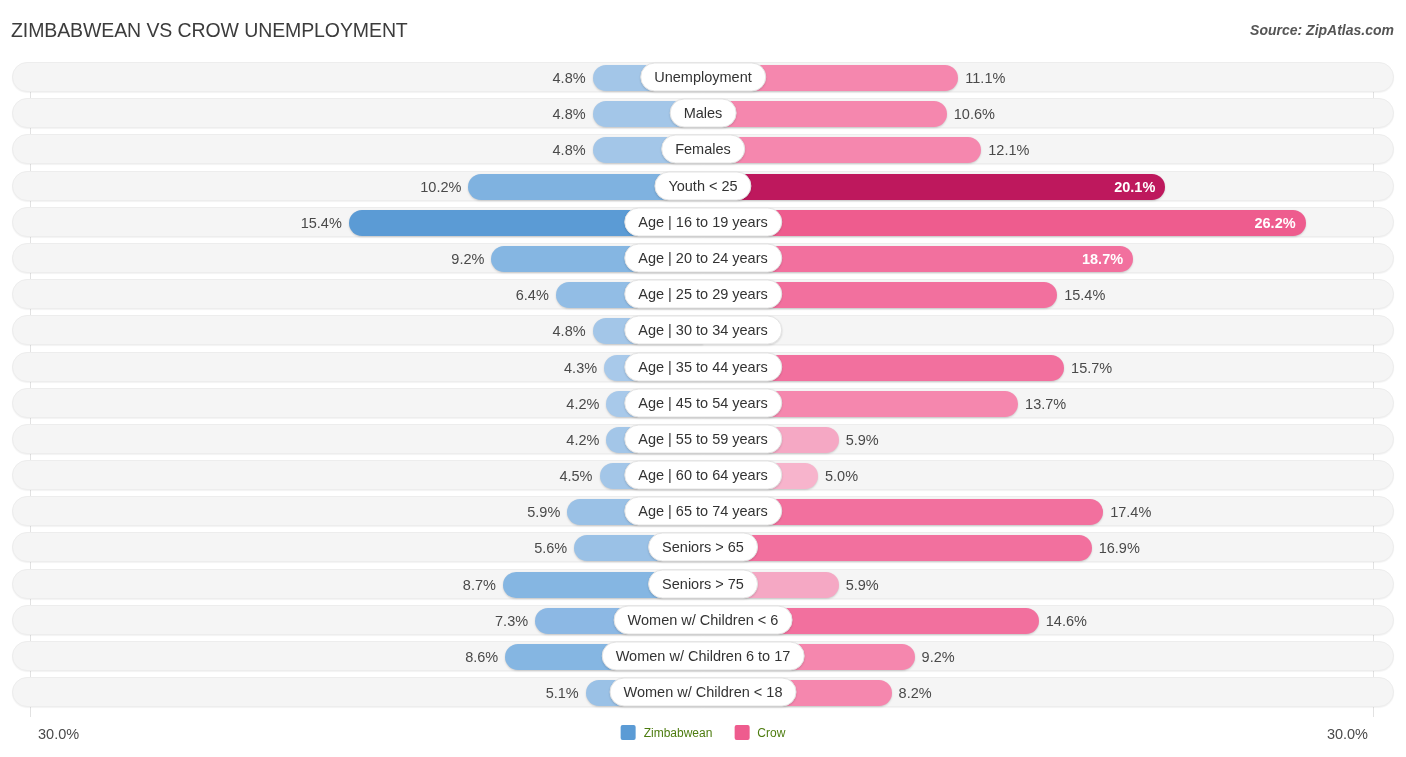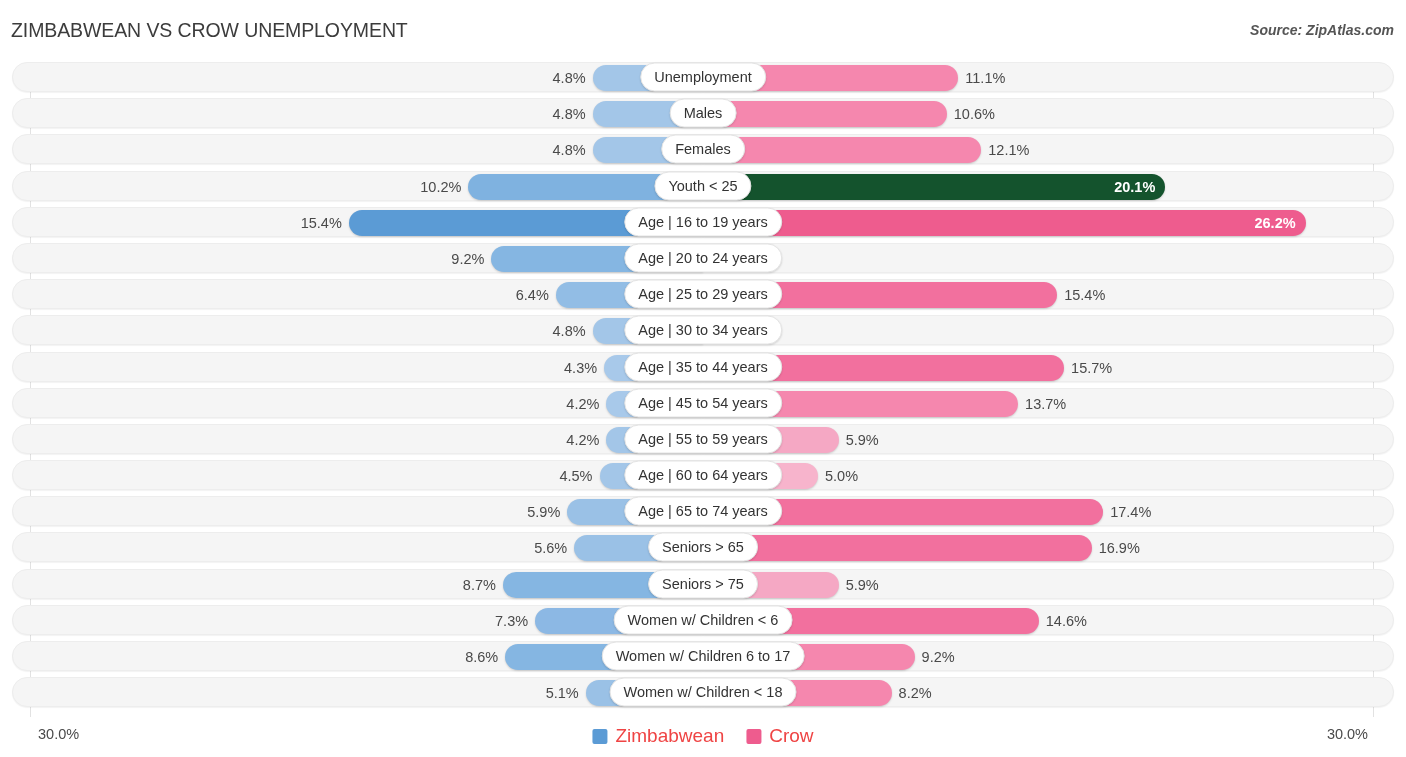"20.1%" div.bar { background: #14532d -> #be185d }
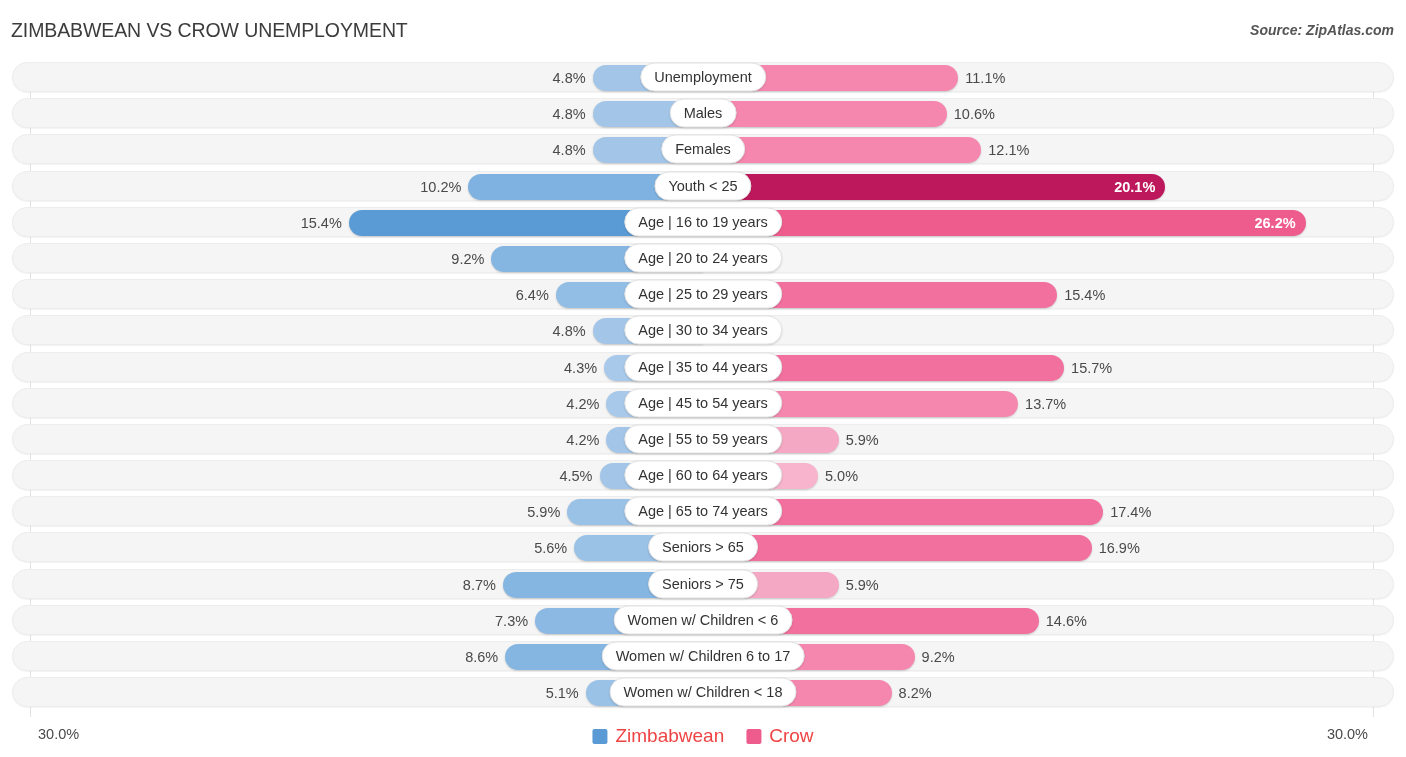"18.7%" div.bar-track { html: none -> <div> <div> <div>18.7%</div> </div> </div> }
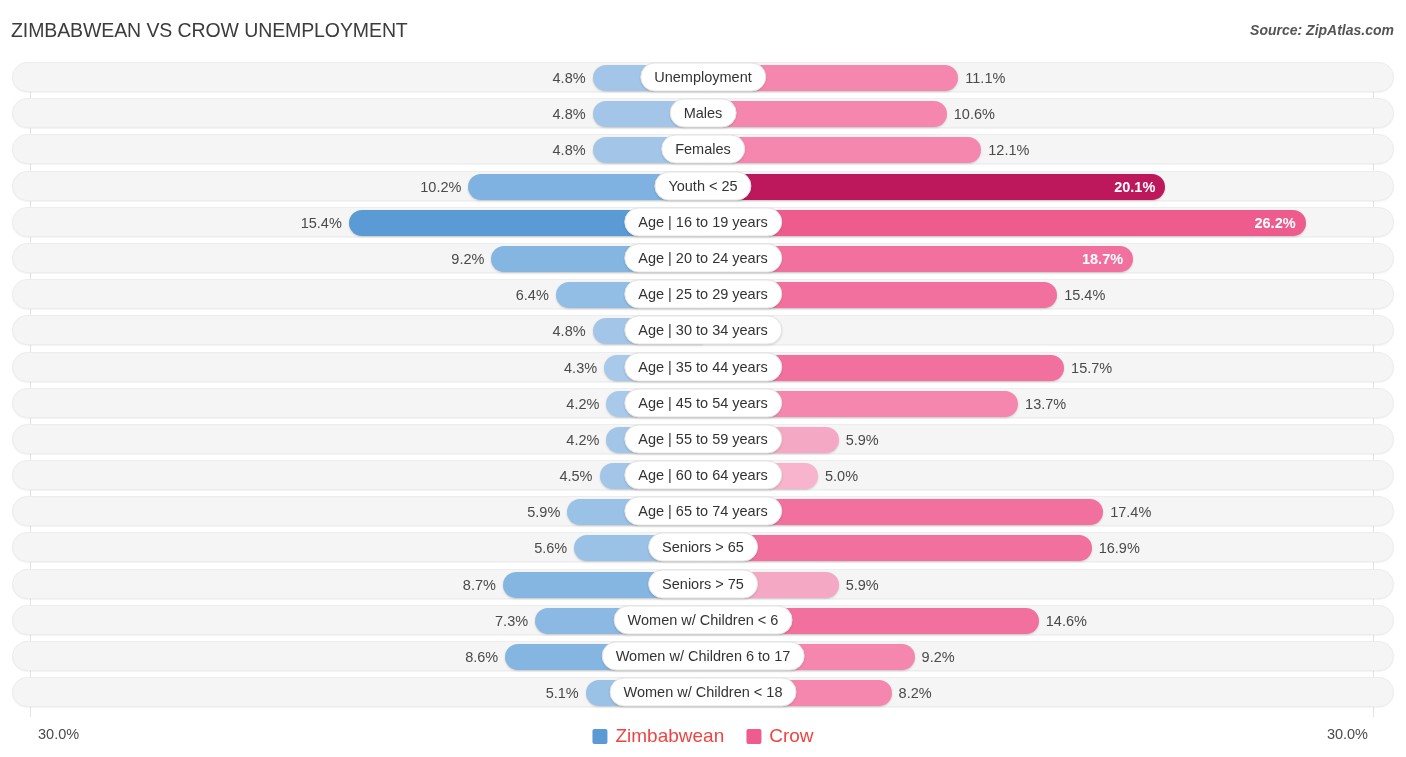"Zimbabwean" .legend-text { color: #ef4444 -> #4d7c0f; font-size: 19px -> 12px }
